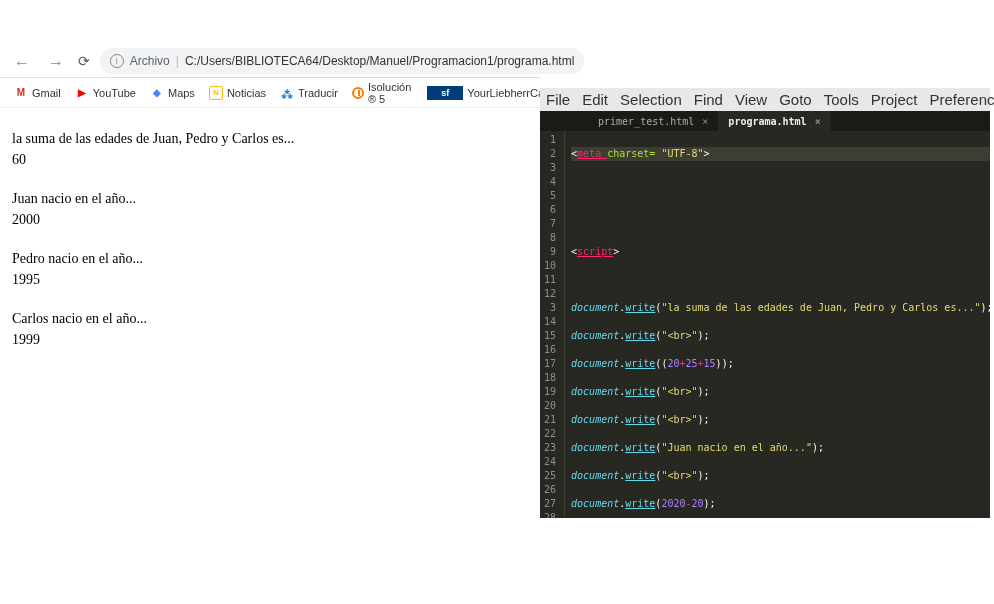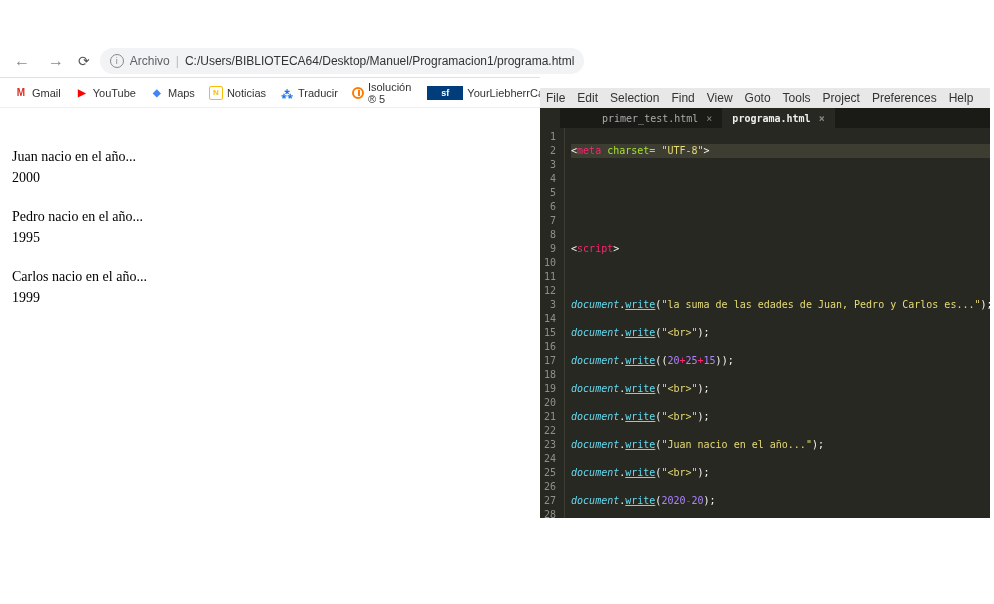"File" .menu-bar { font-size: 12px -> 15px }
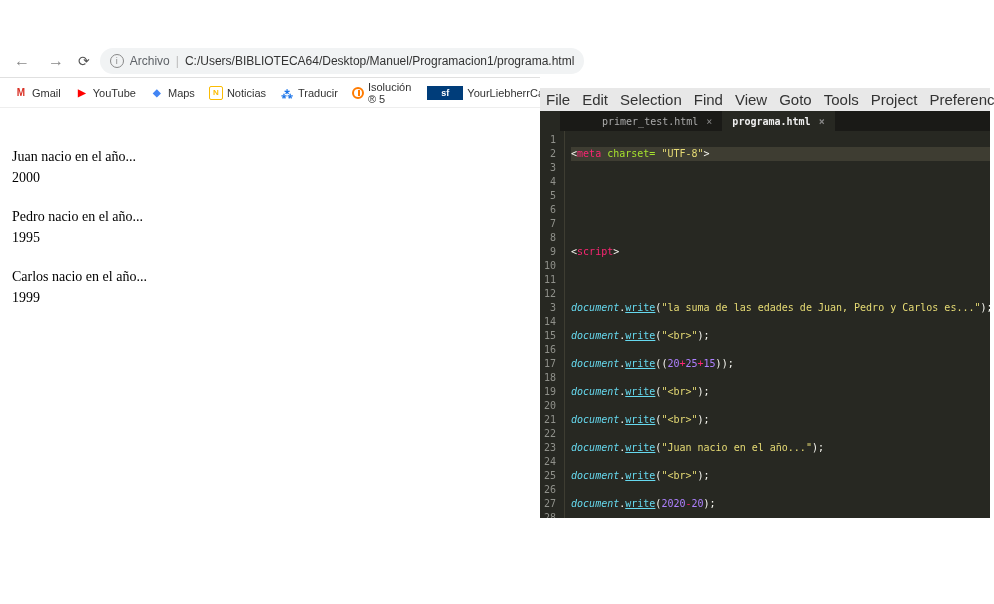"primer_test.html" .tab-bar { margin-left: 20px -> none; padding-left: 32px -> 48px }
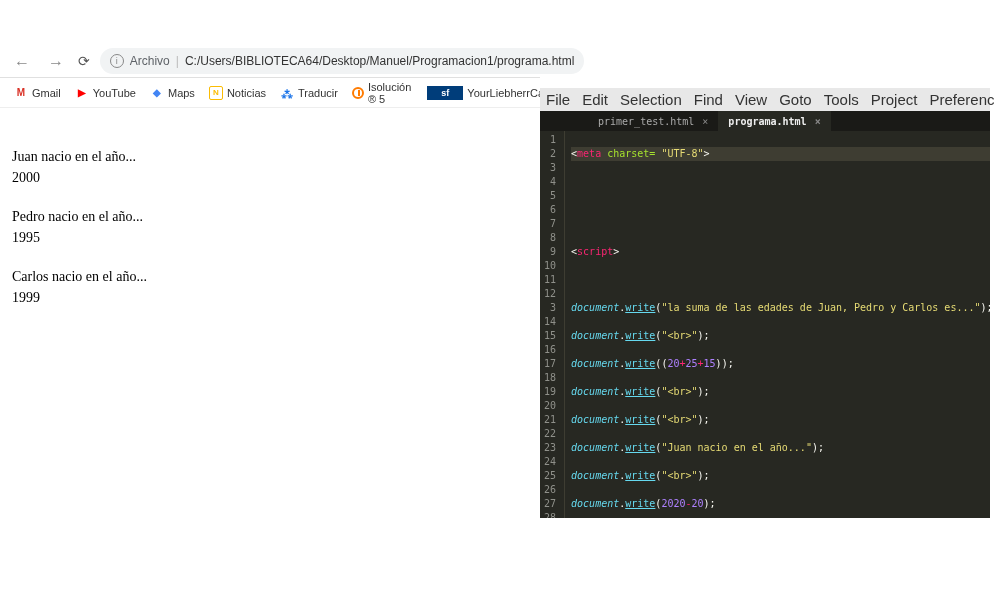"la suma de las edades" div { html: none -> <div>la suma de las edades de Juan, Pedro y Carlos es...</div> }
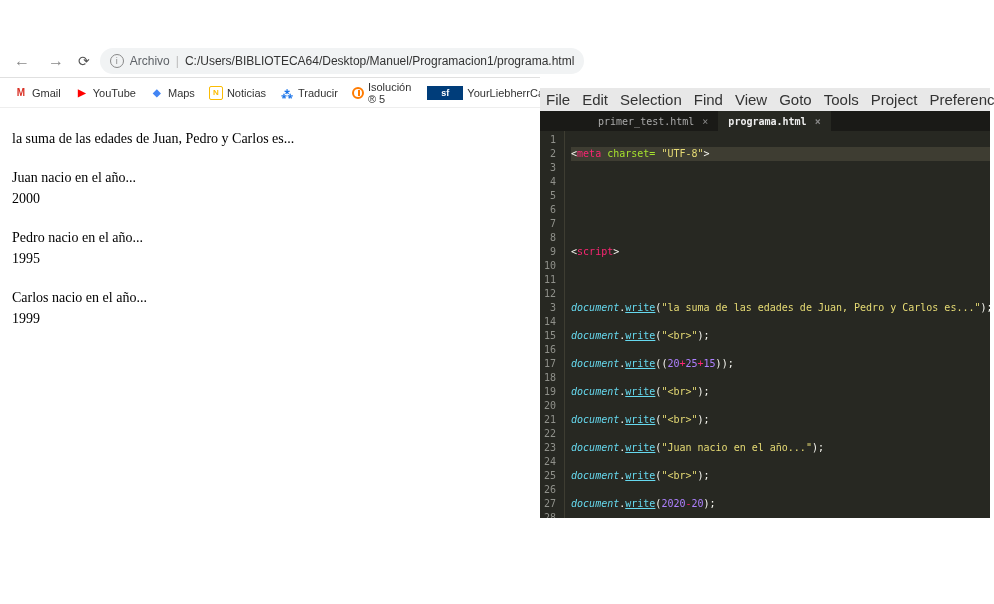"60" div { html: none -> <div>60</div> }
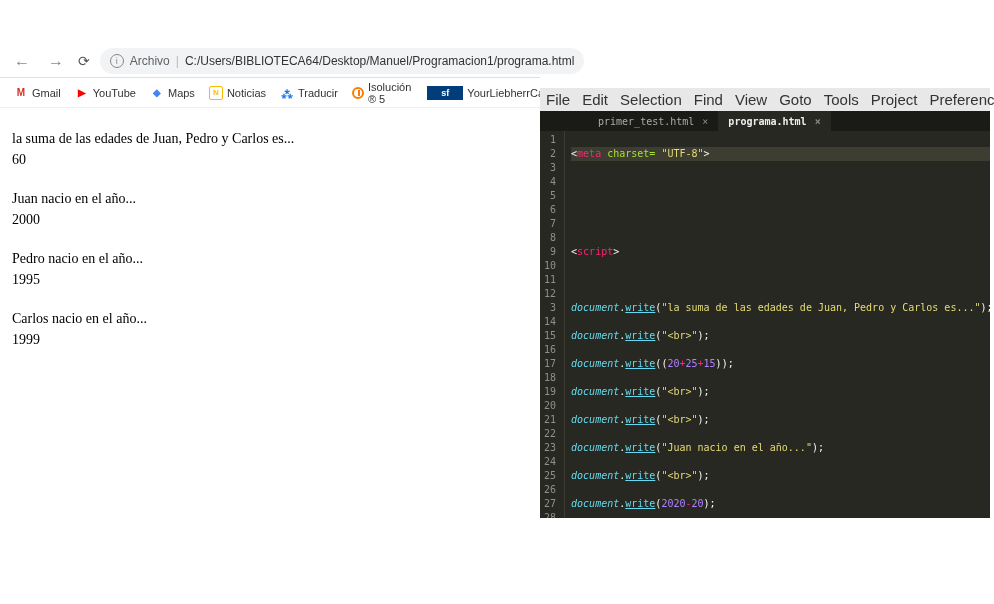"meta" .tag { text-decoration: none -> underline }
